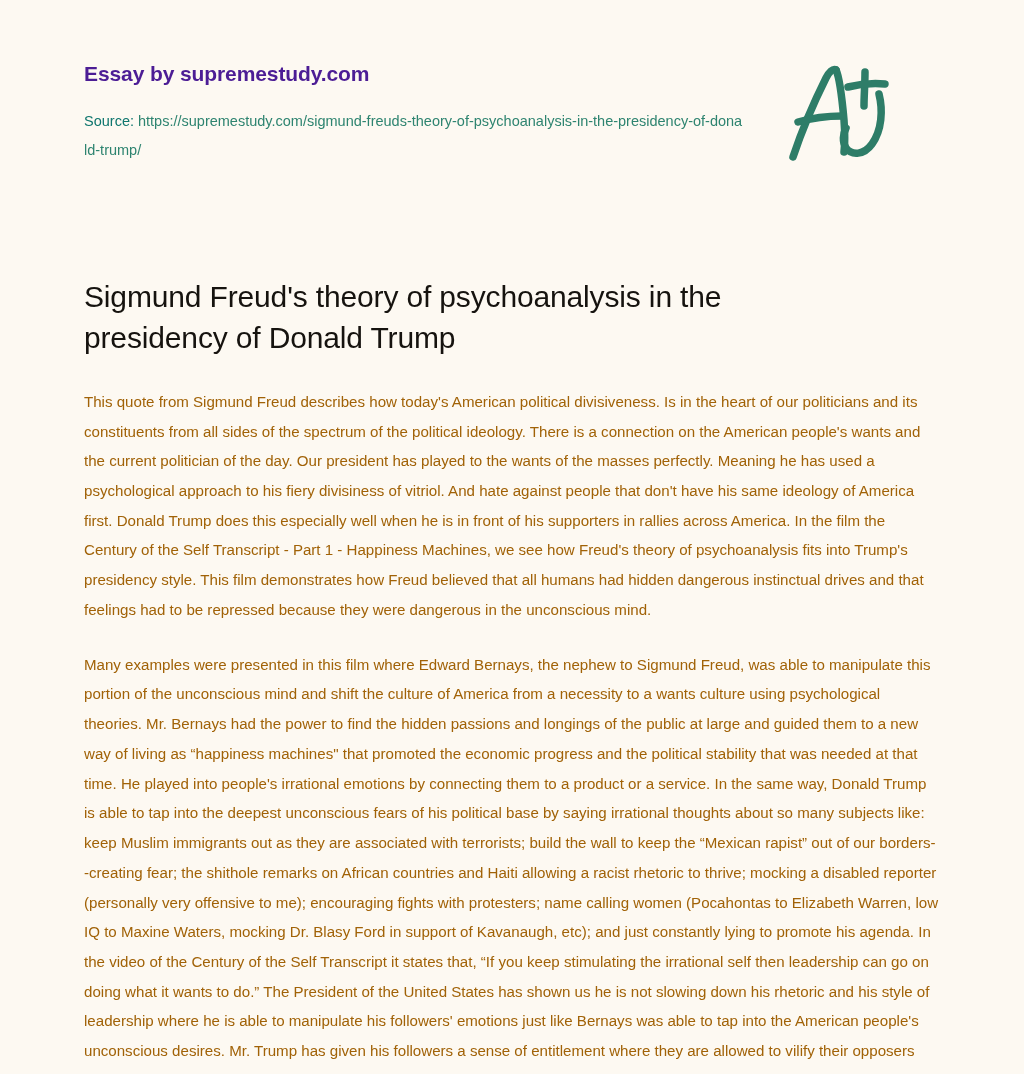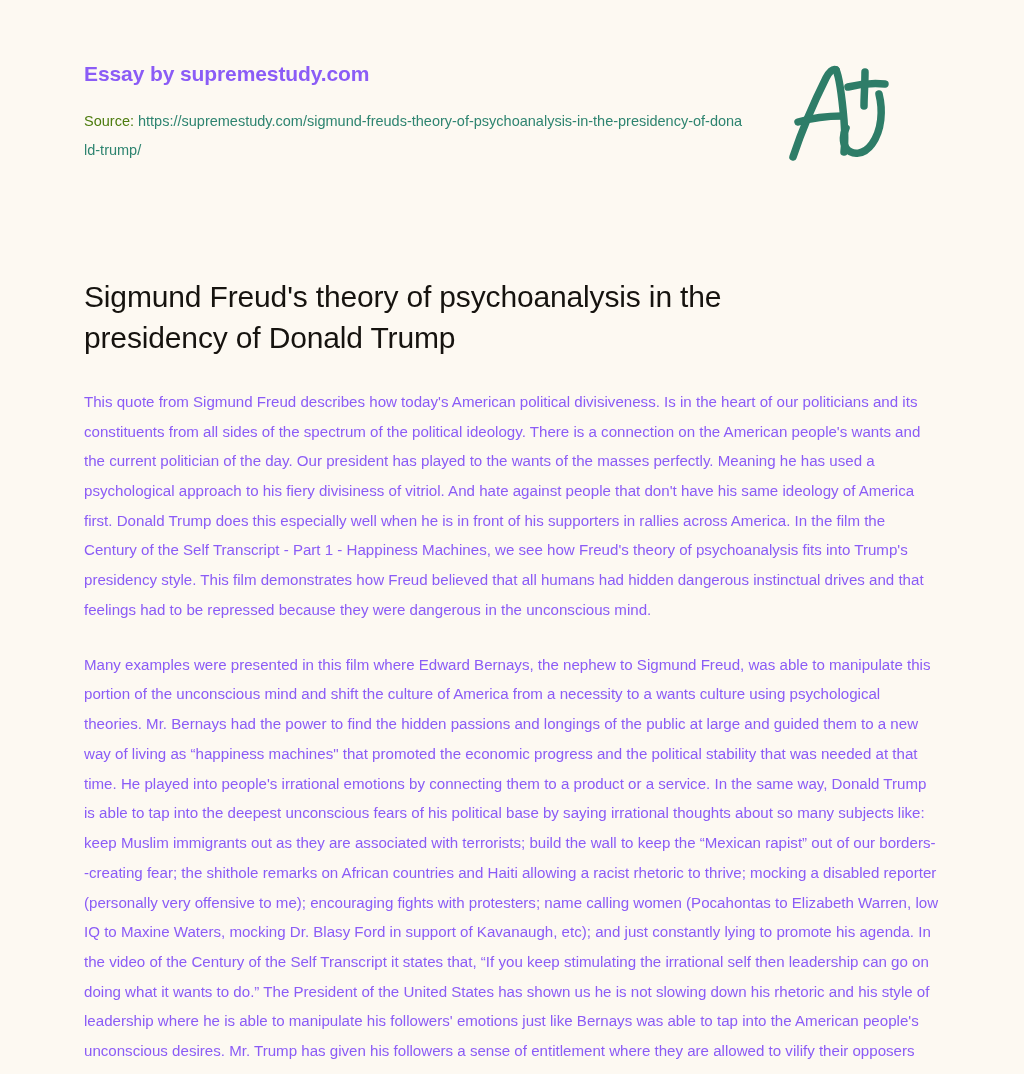"Essay by supremestudy.com" .essay-by { color: #8b5cf6 -> #4c1d95 }
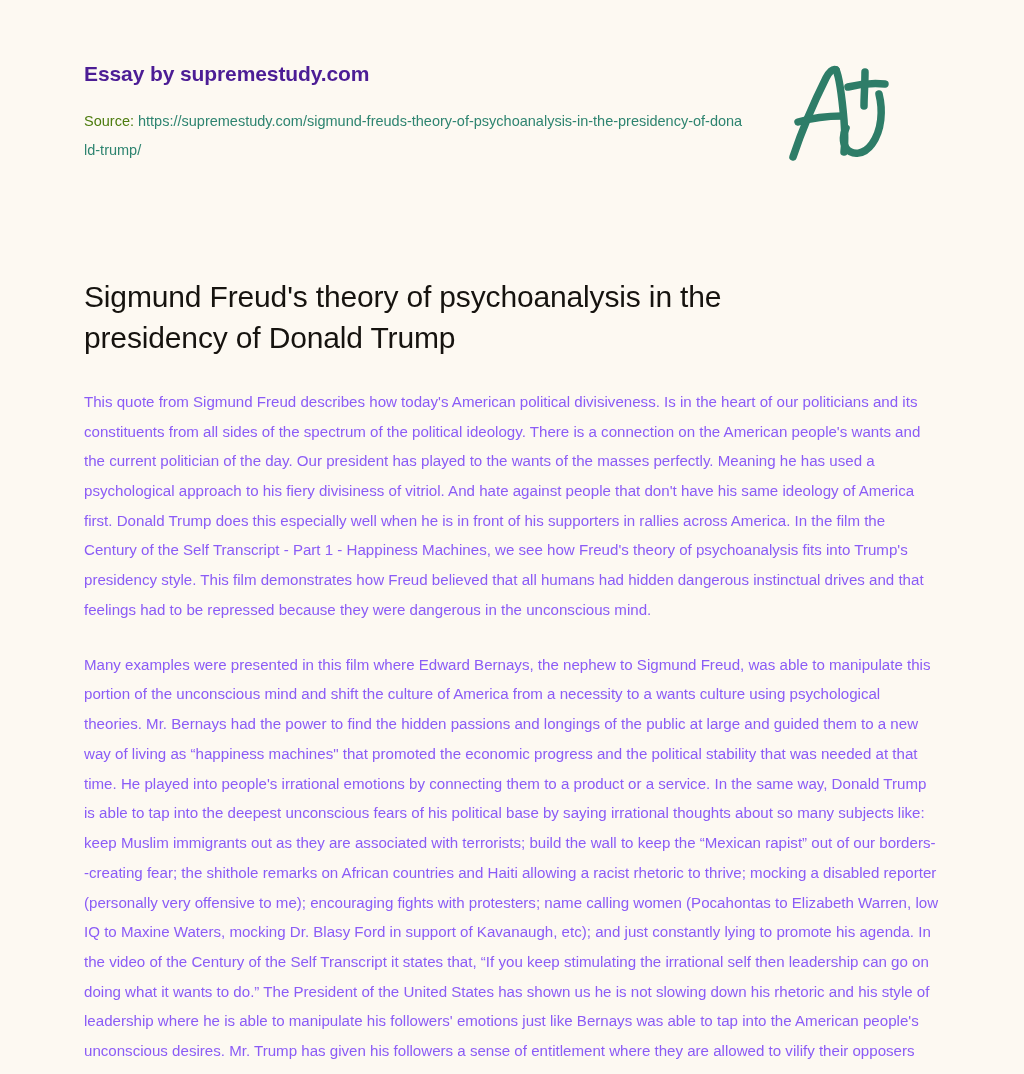"Source:" .source-label { color: #4d7c0f -> #0f766e }
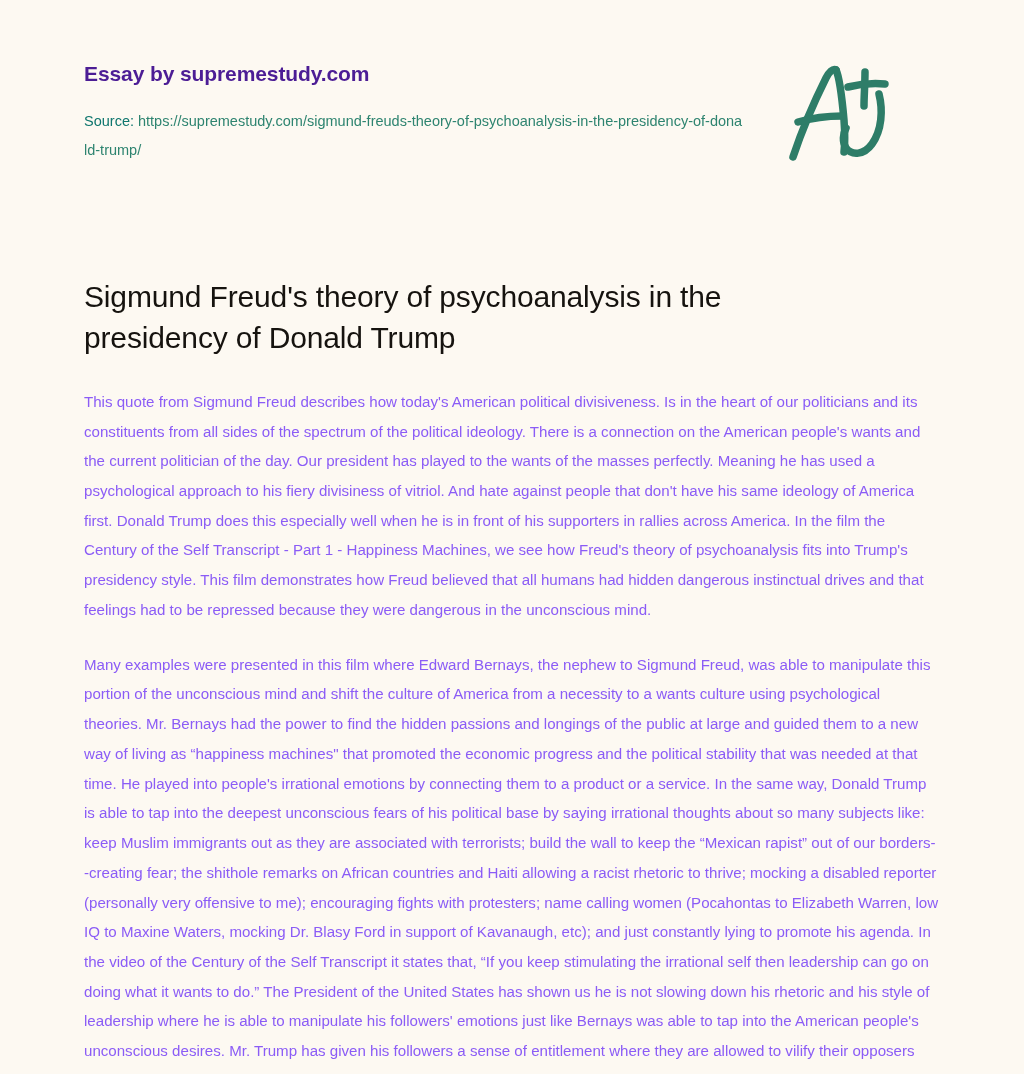"This quote from Sigmund Freud" .doc-body p { color: #8b5cf6 -> #a16207 }
